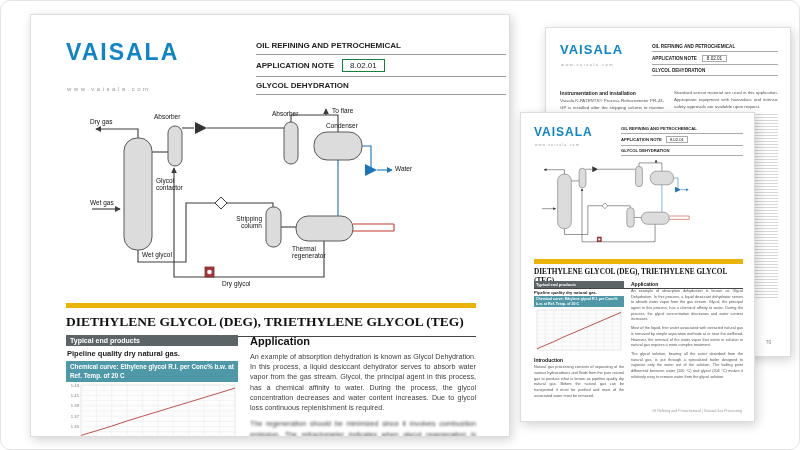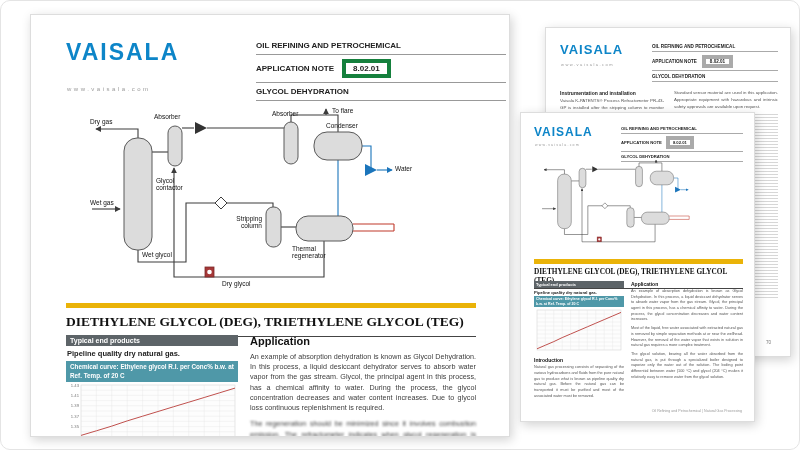"8.02.01" .code-box { border: 4px solid #15803d -> 1px solid #15803d; font-weight: bold -> normal }
